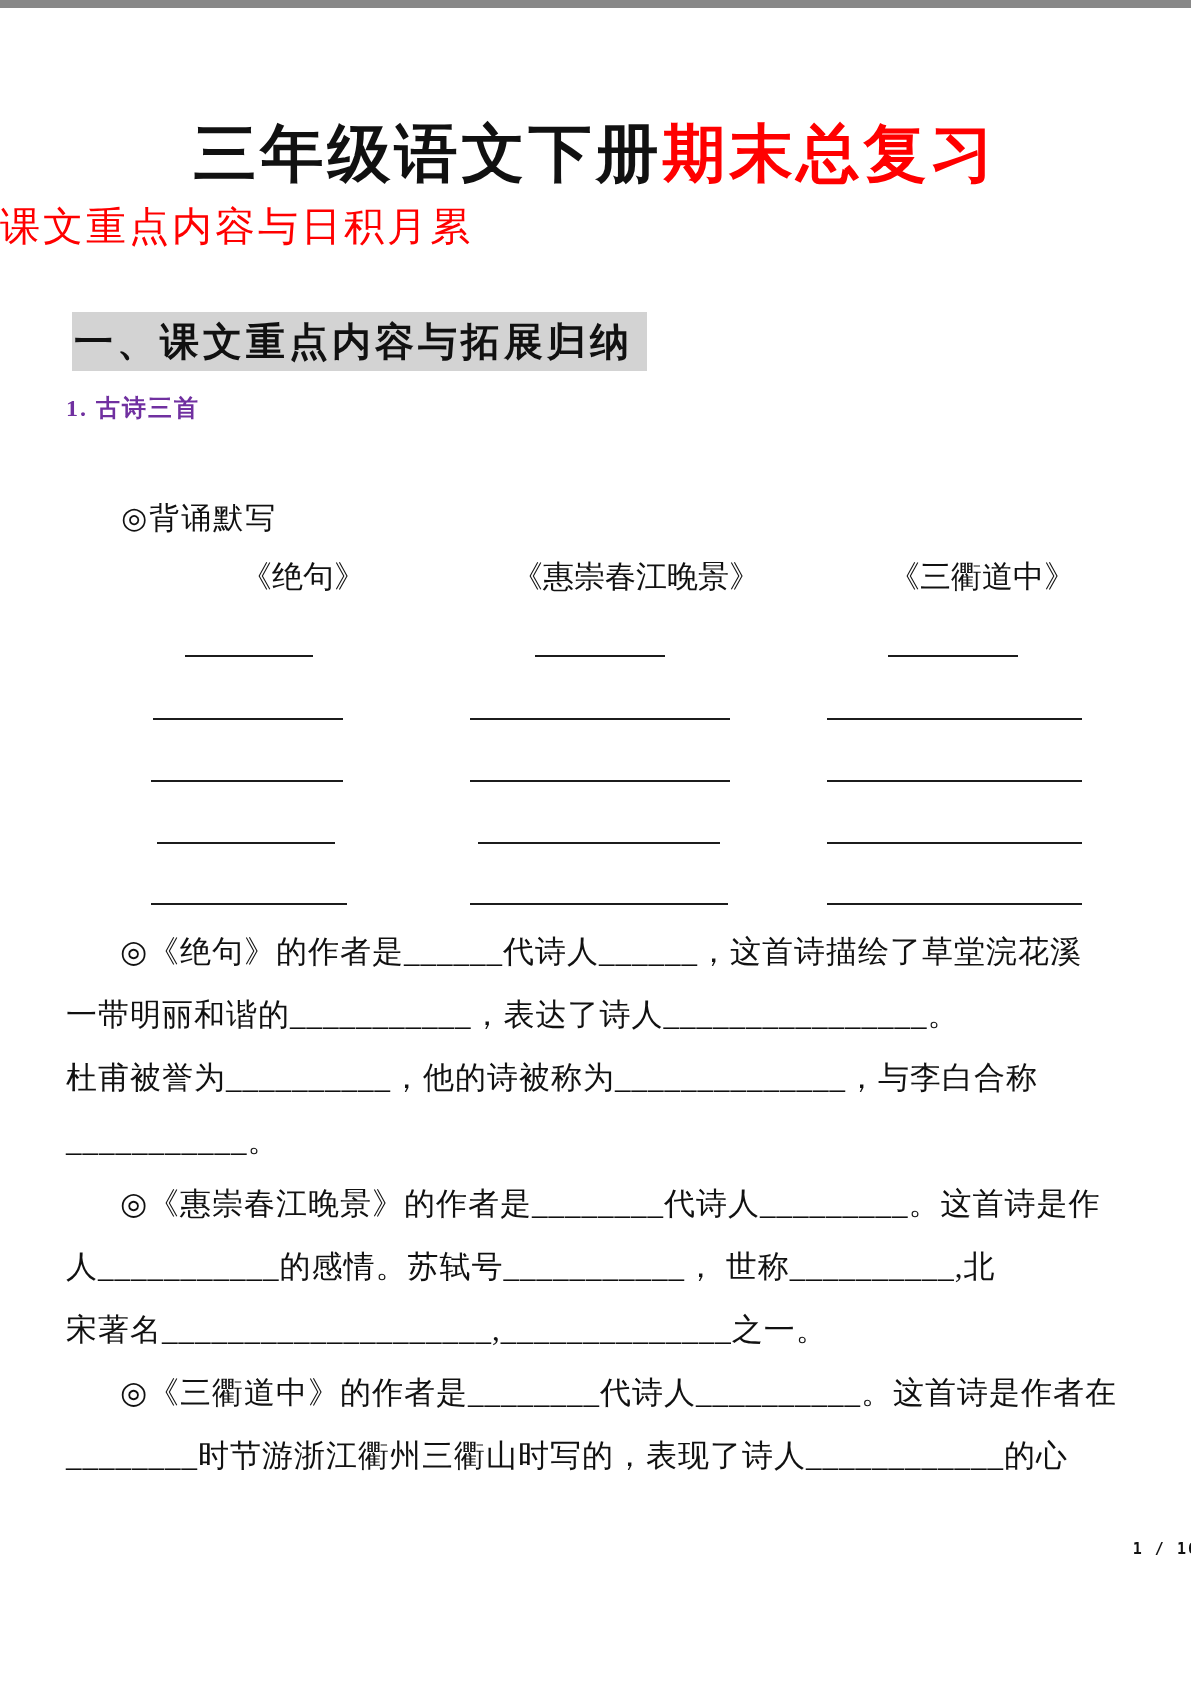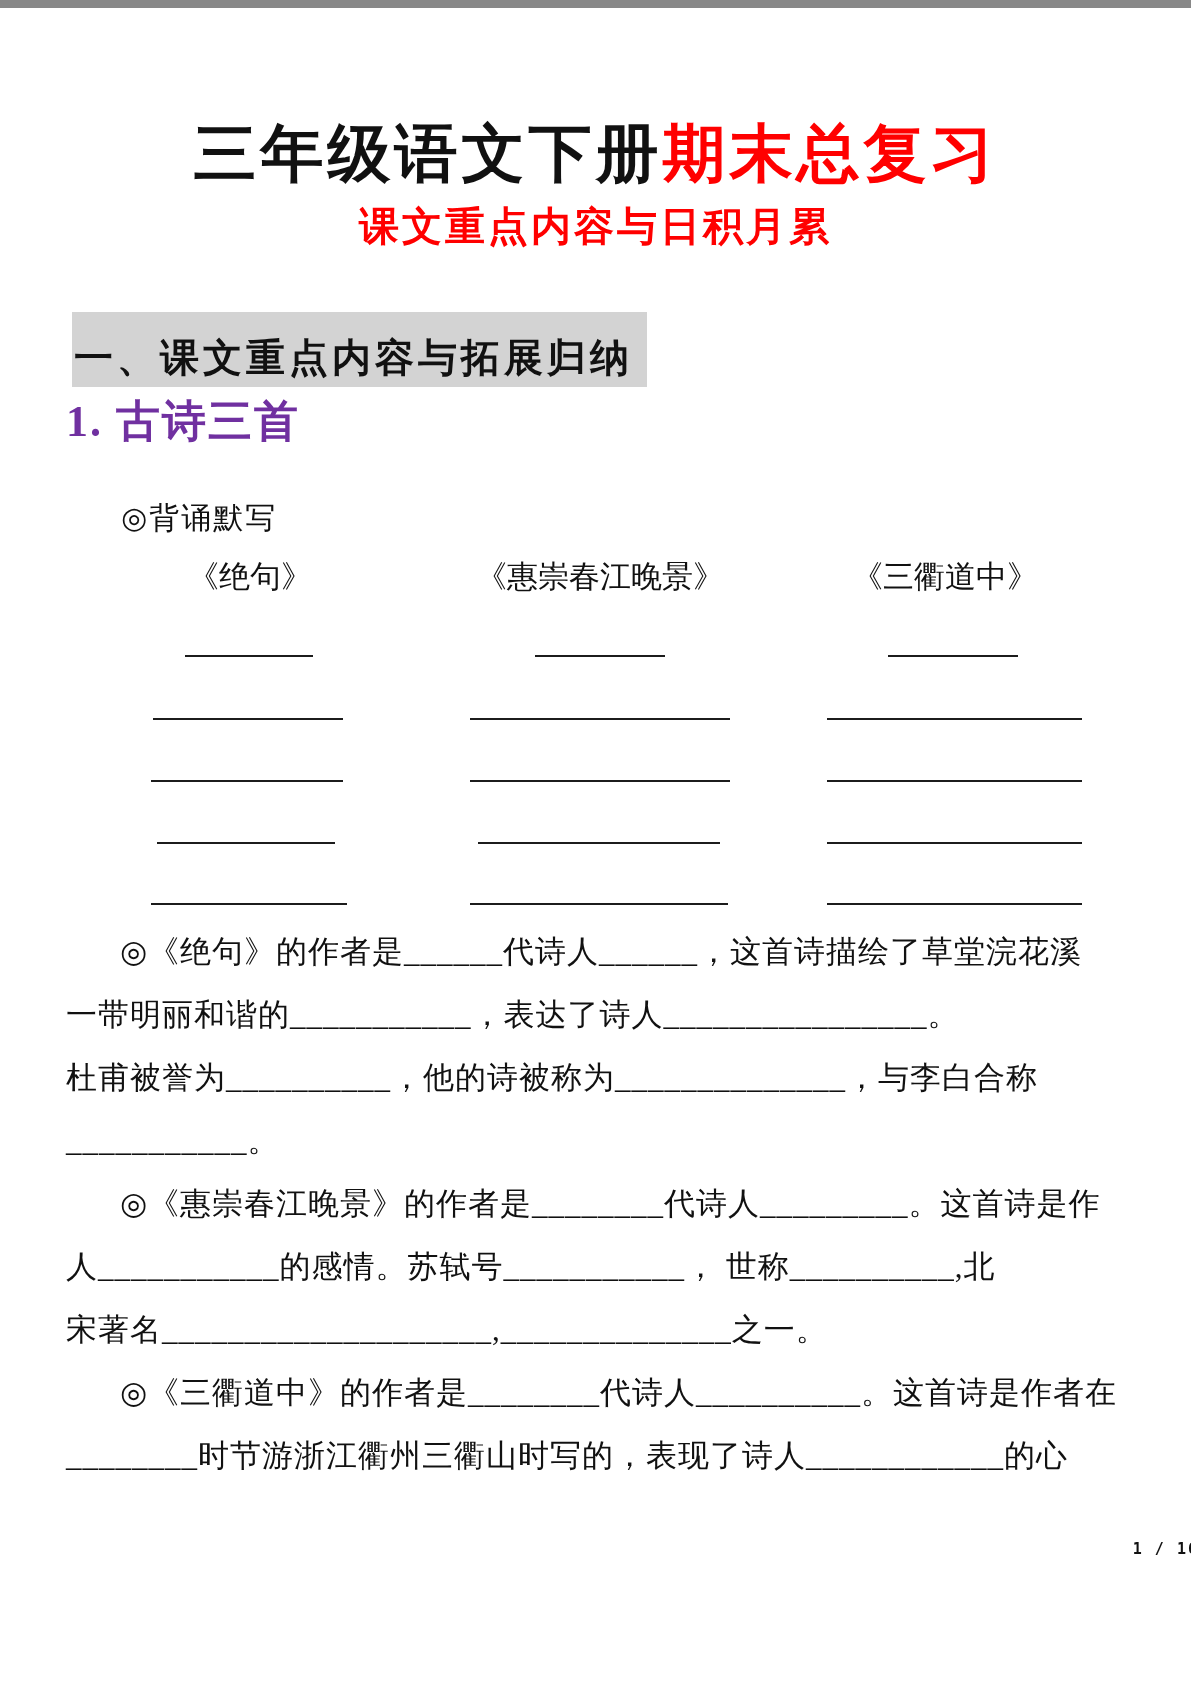"课文重点内容与日积月累" .doc-subtitle { font-weight: bold -> normal; text-align: center -> none }
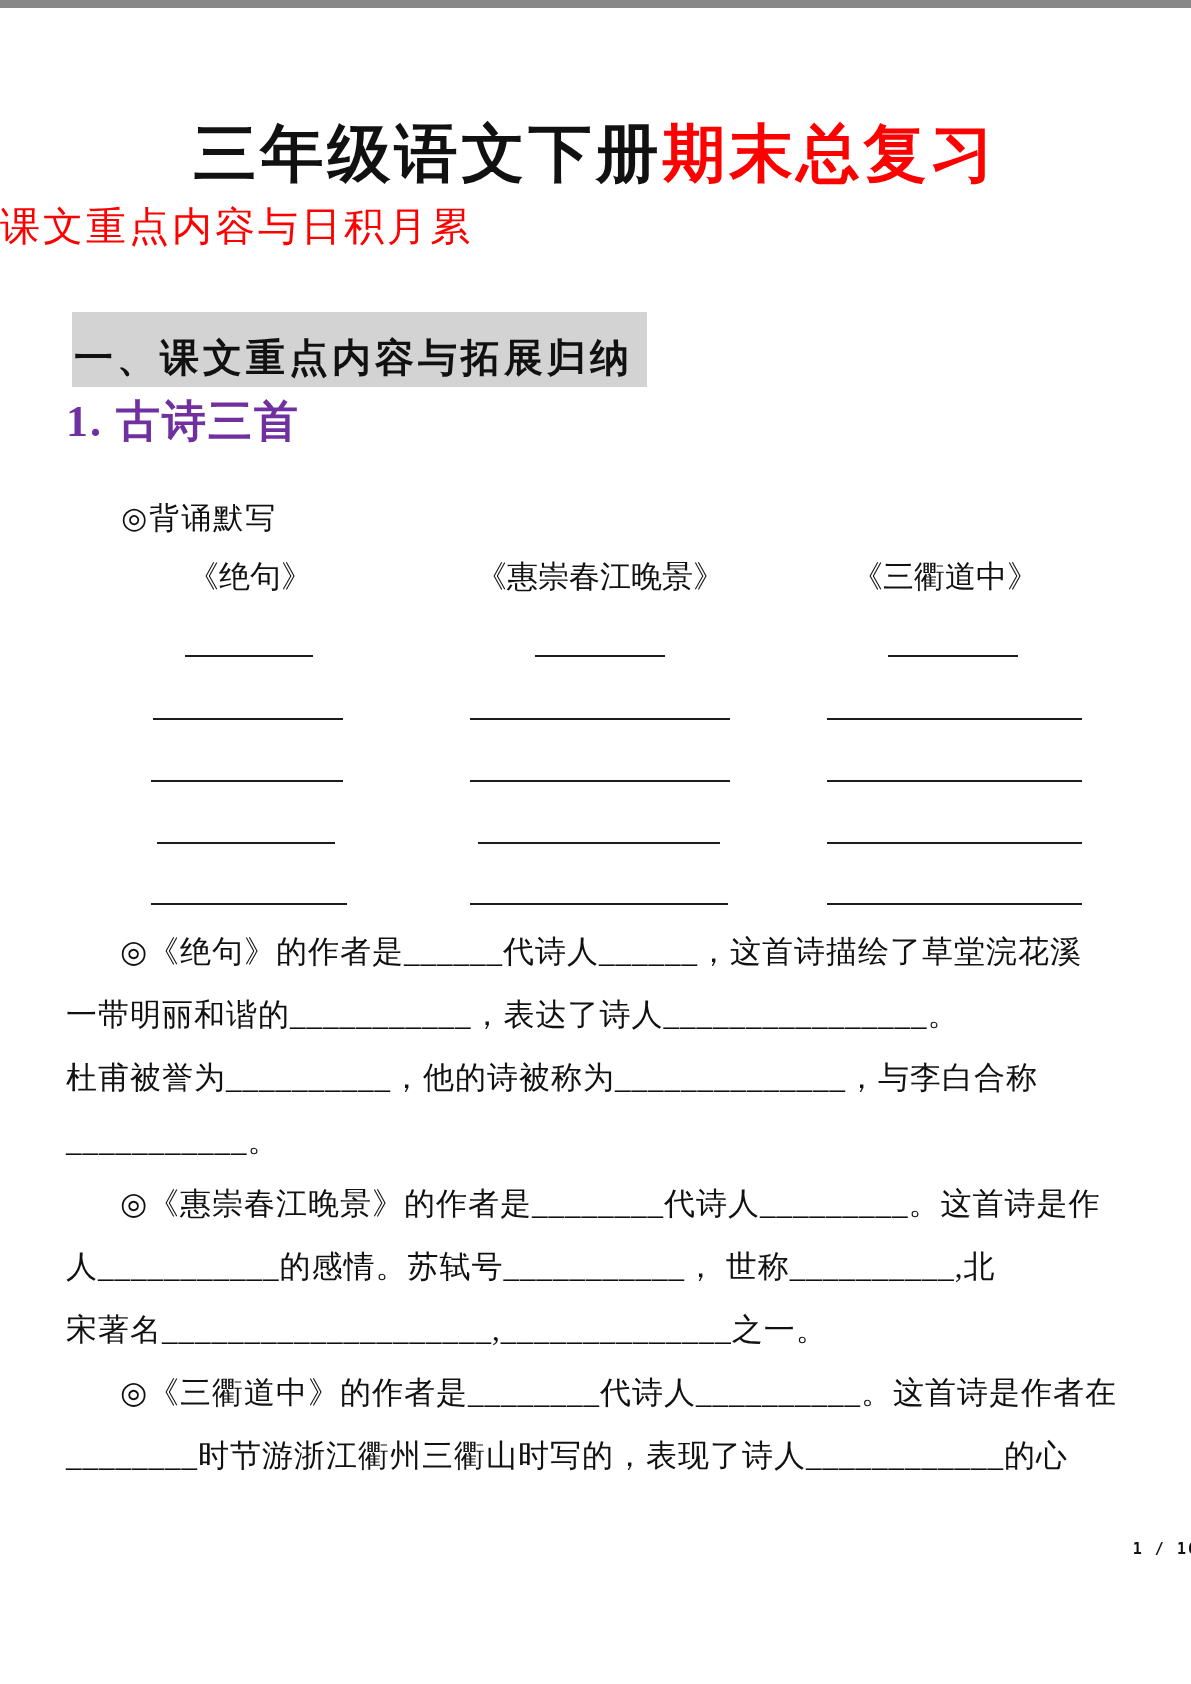"一、课文重点内容与拓展归纳" .section-heading { padding: 16px 14px 0 2px -> 0 14px 0 2px }
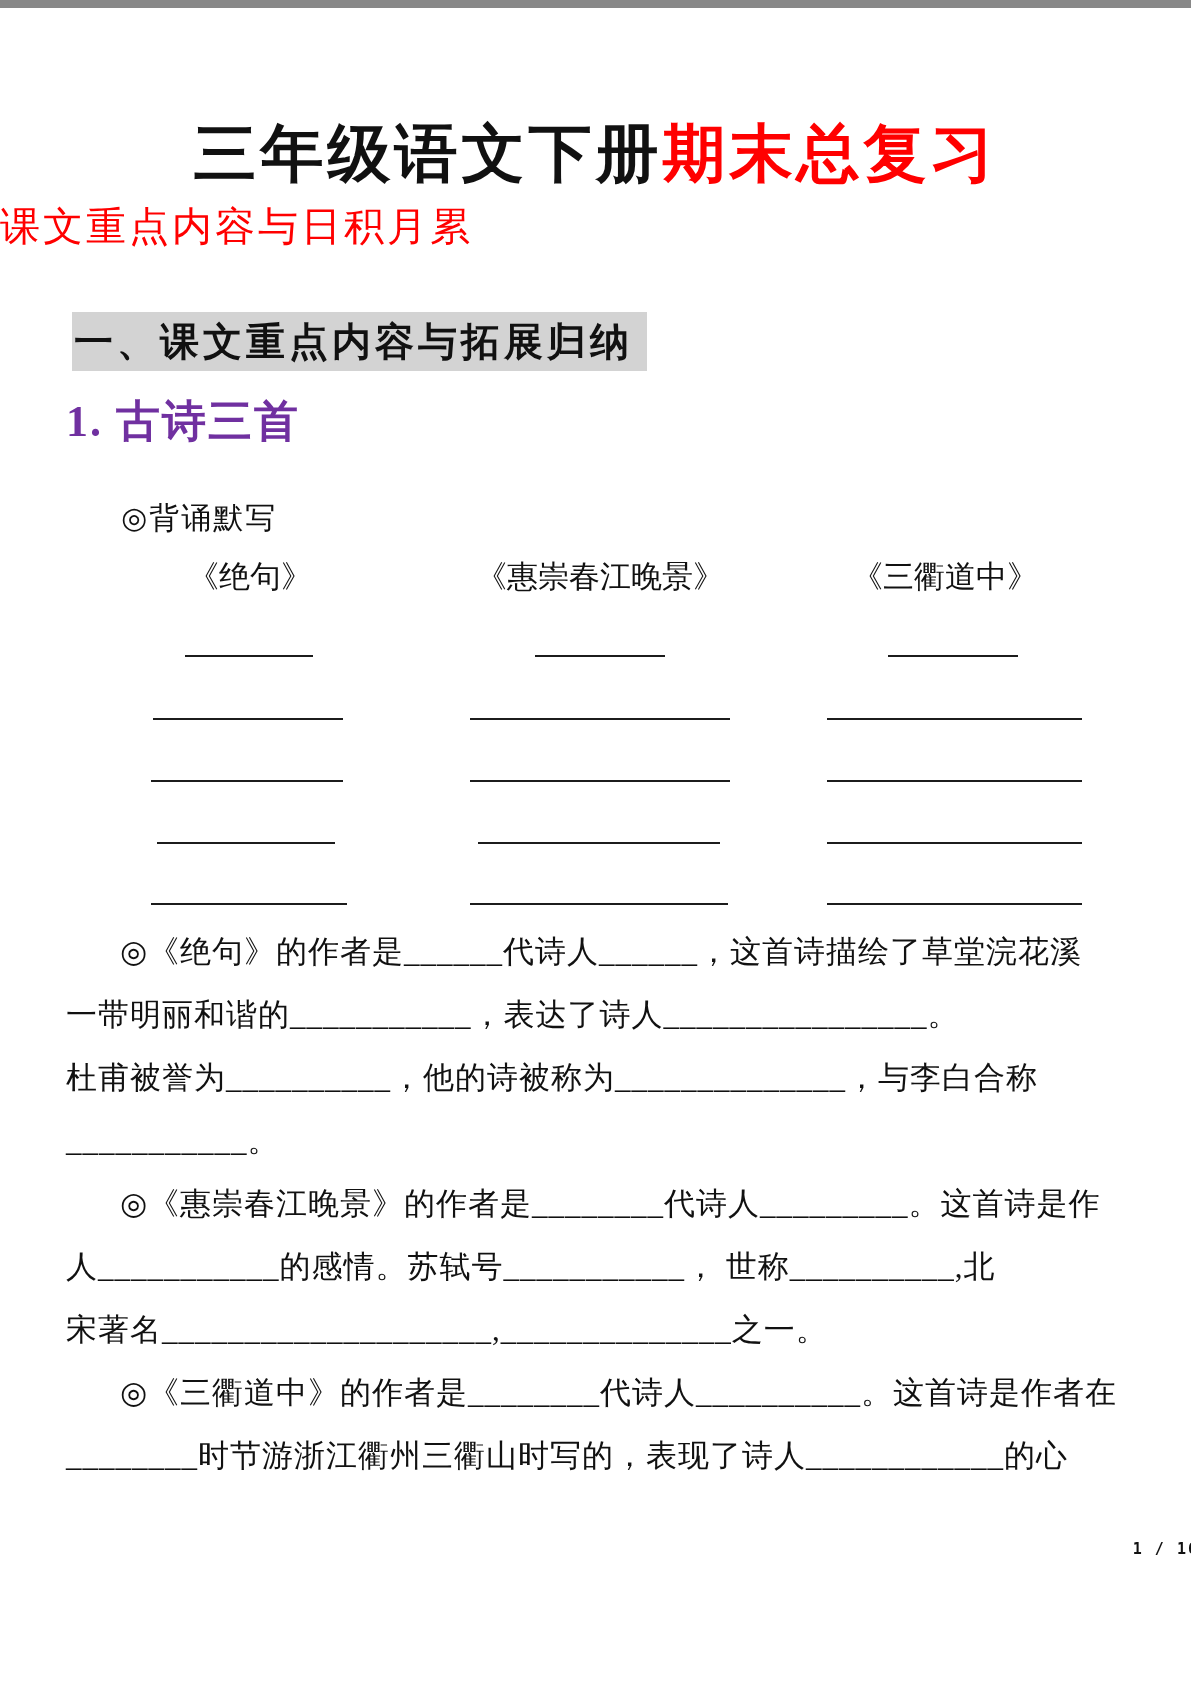"1. 古诗三首" .lesson-heading { font-size: 44px -> 24px }
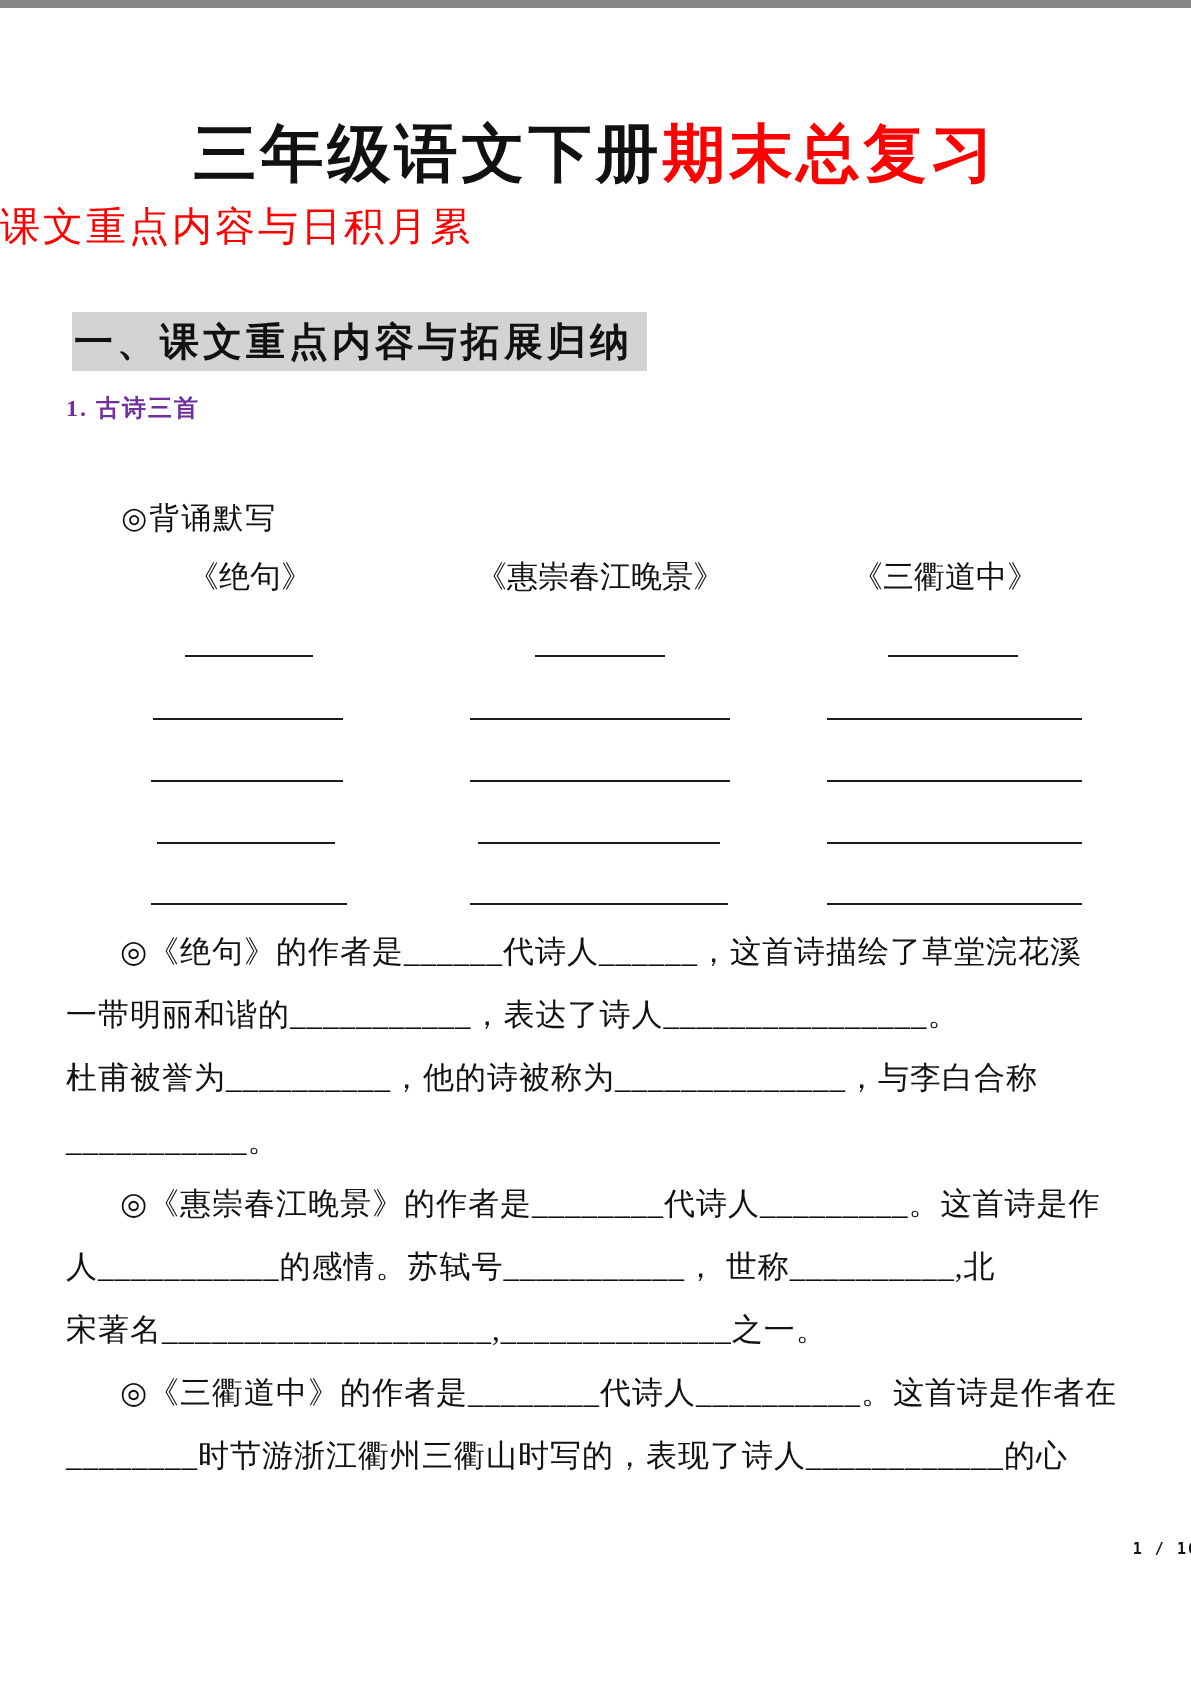"《绝句》" .poem-title { text-align: center -> right }
